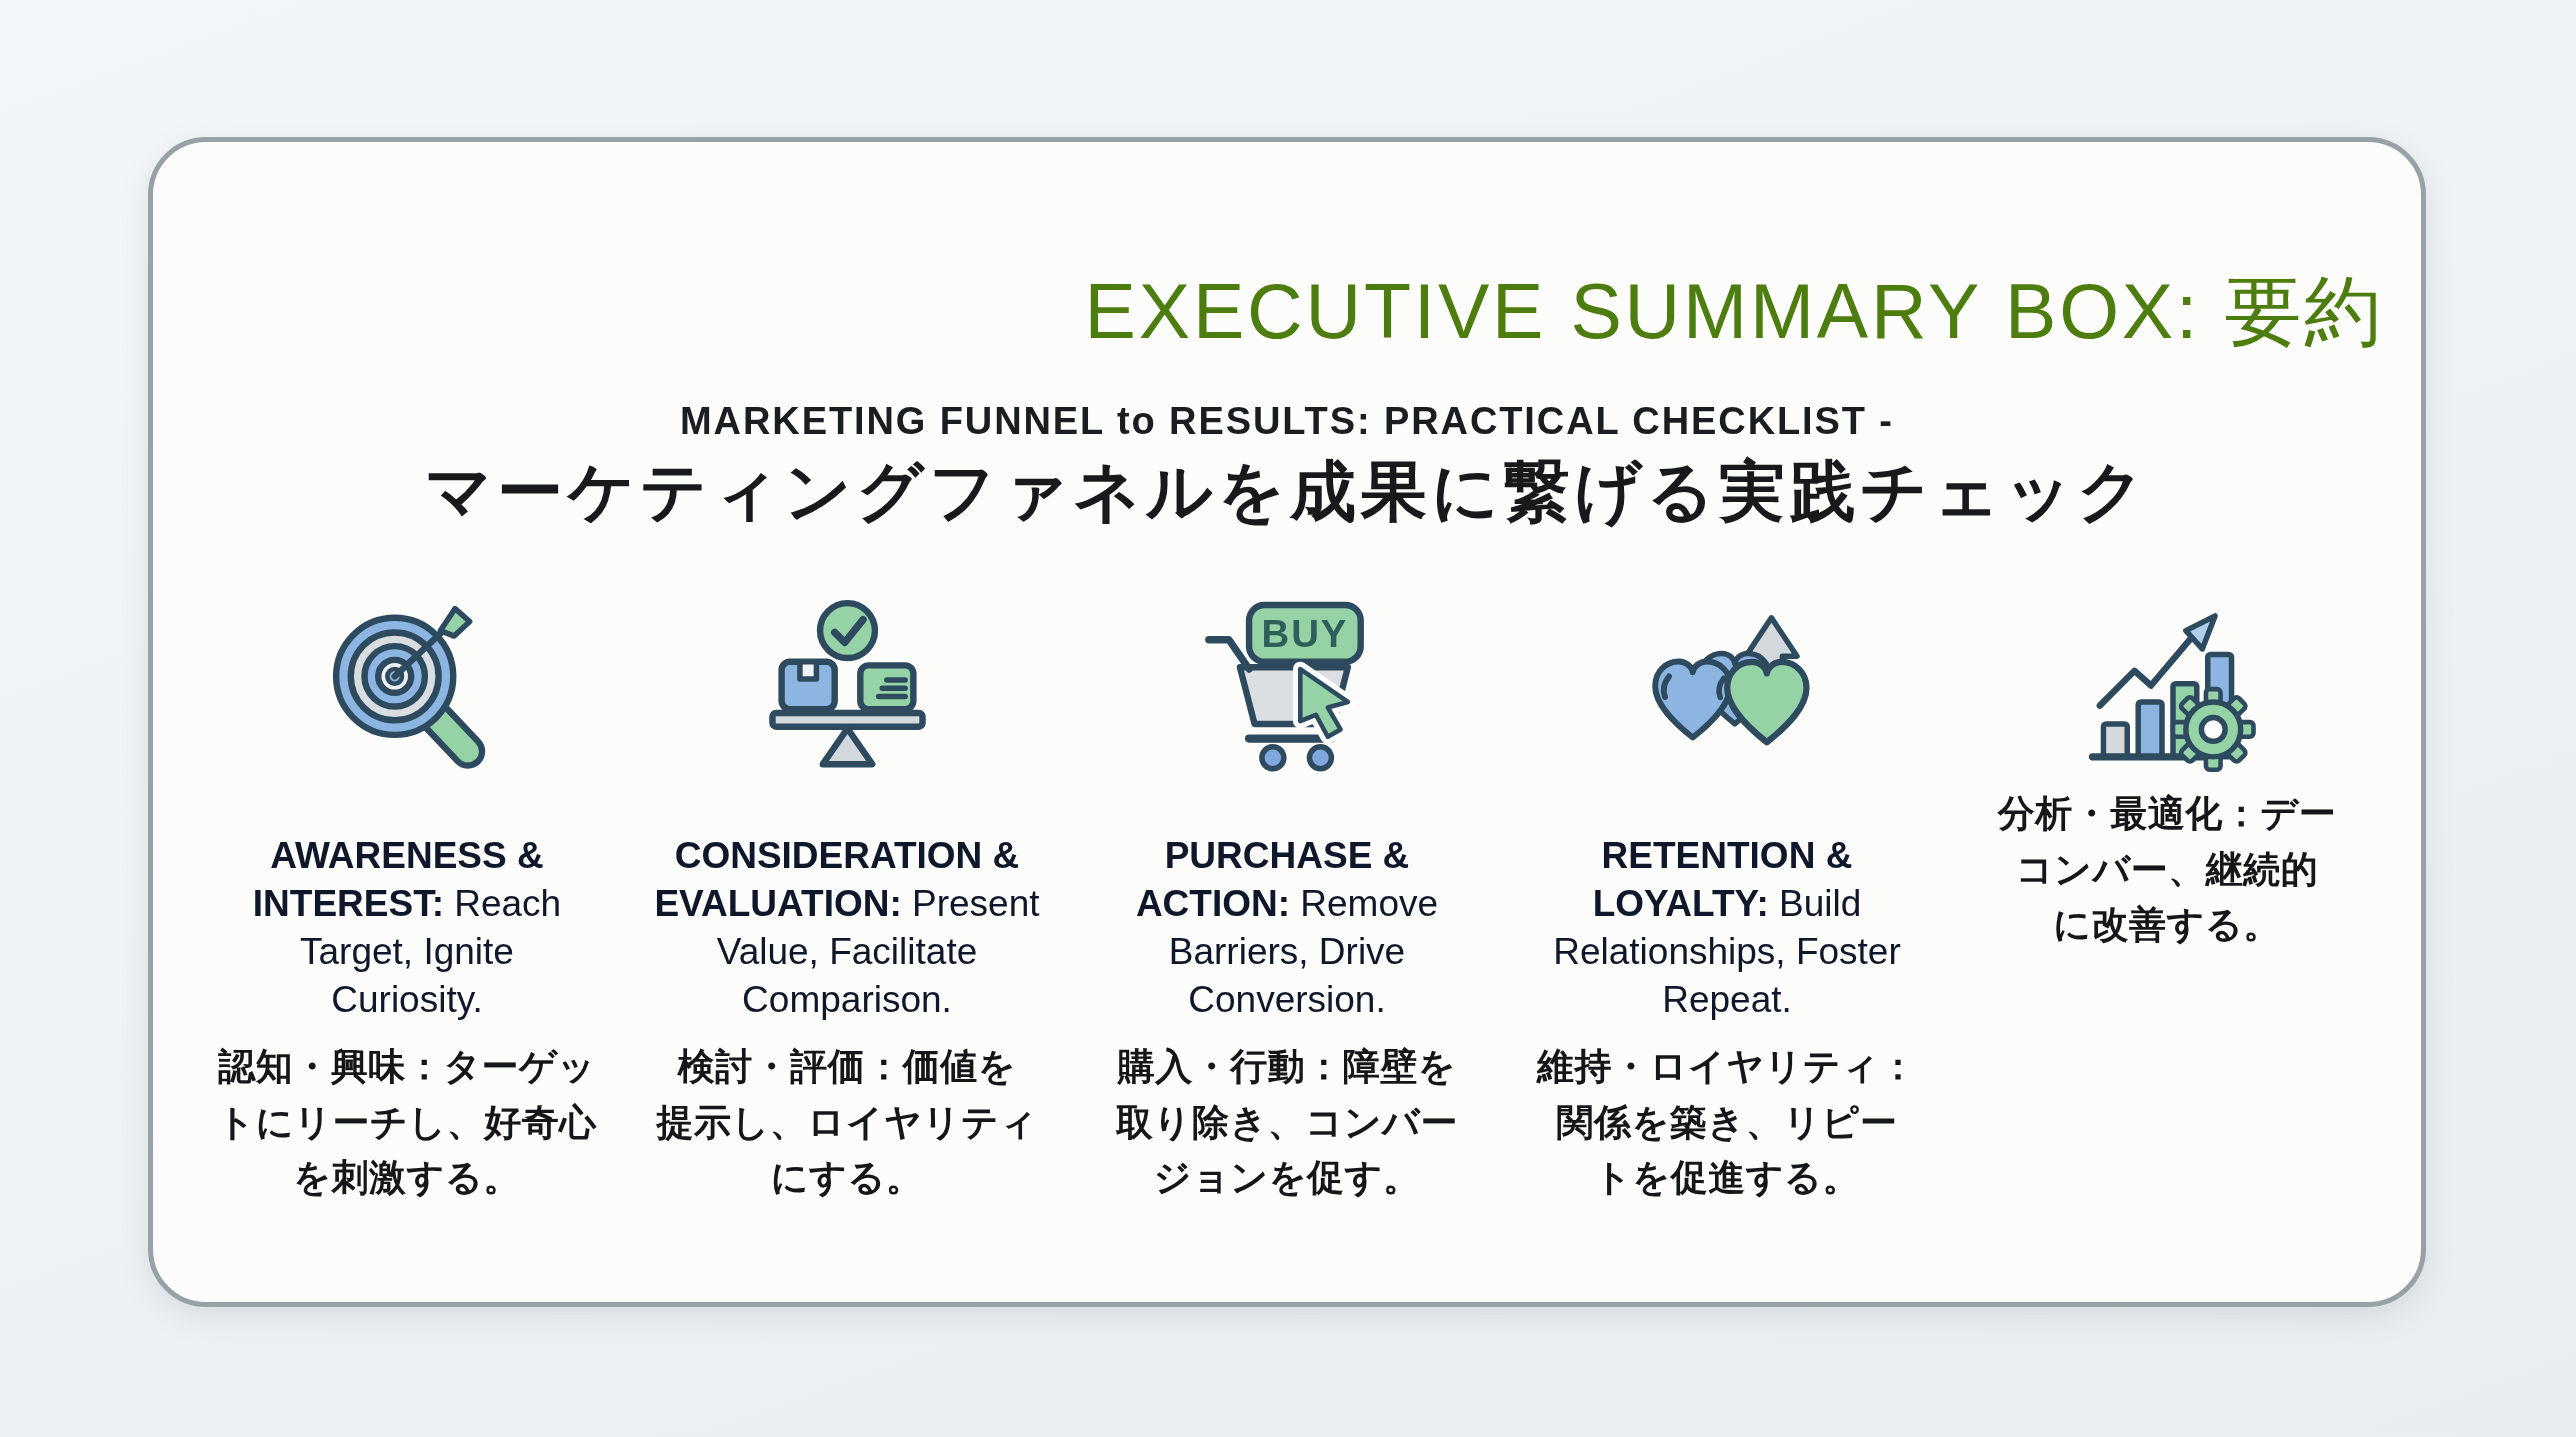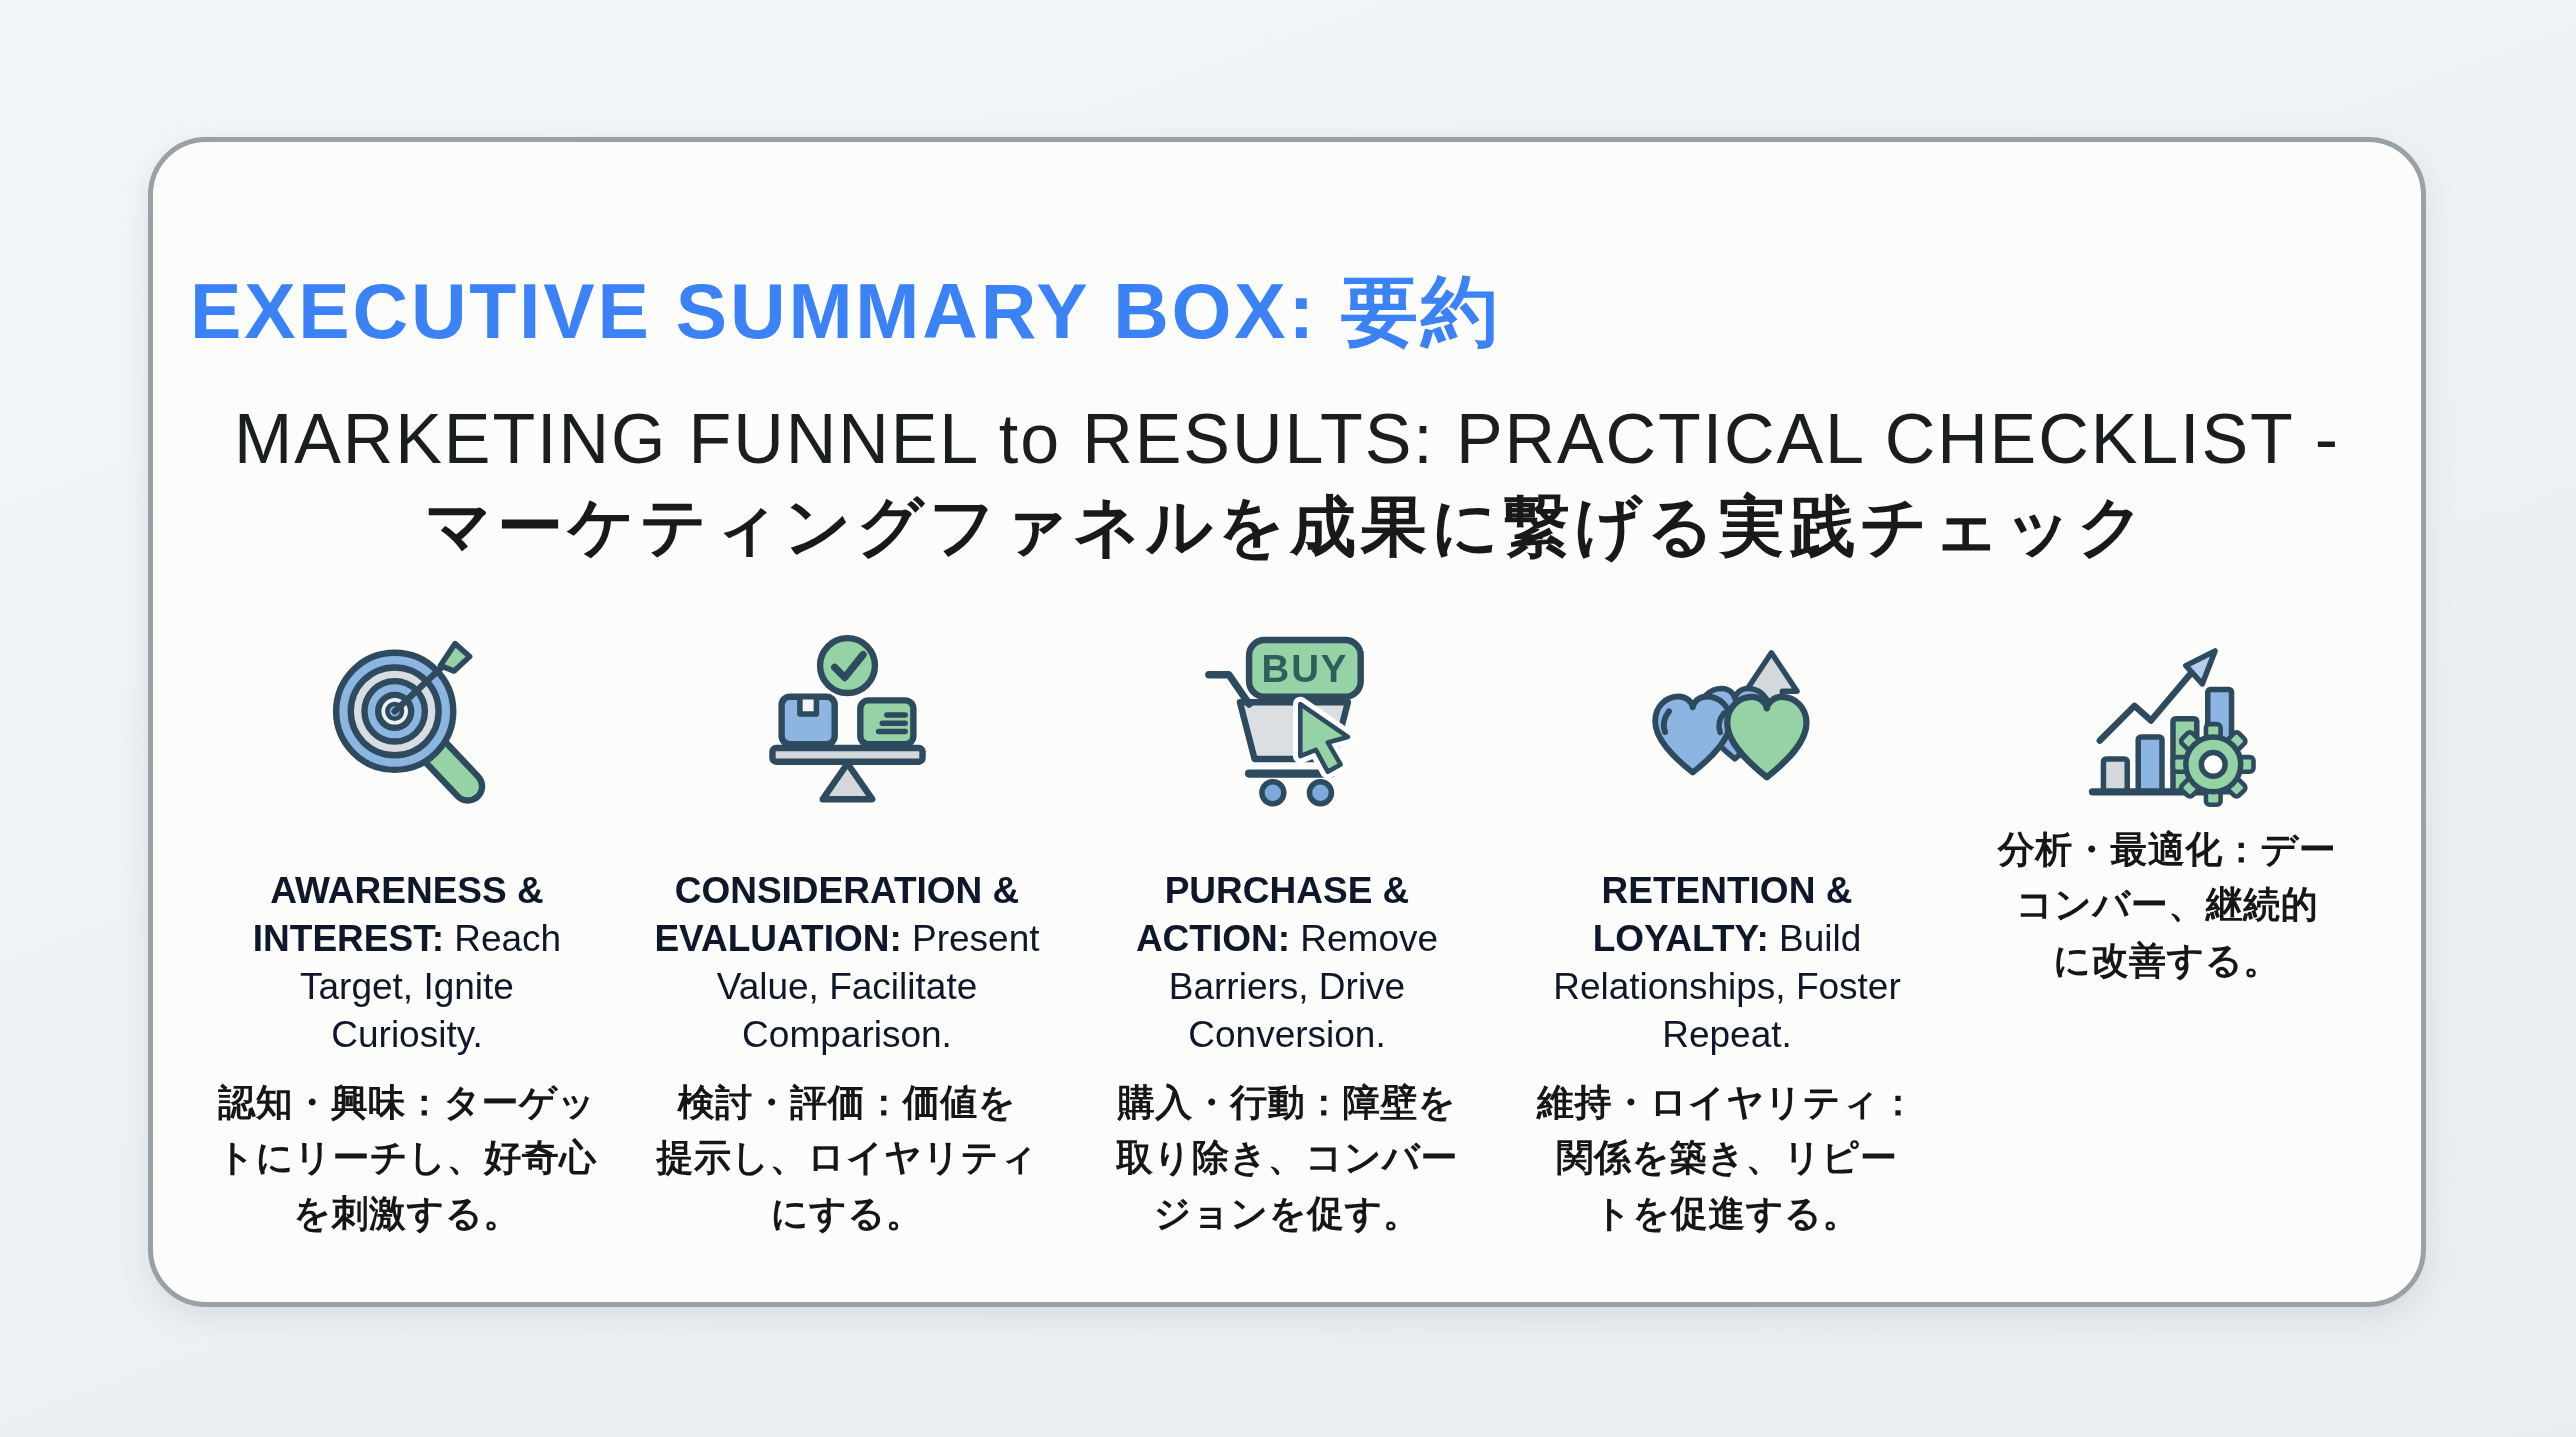"EXECUTIVE SUMMARY BOX: 要約" .title { color: #3b82f6 -> #4d7c0f; font-weight: 700 -> 400; text-align: left -> right }
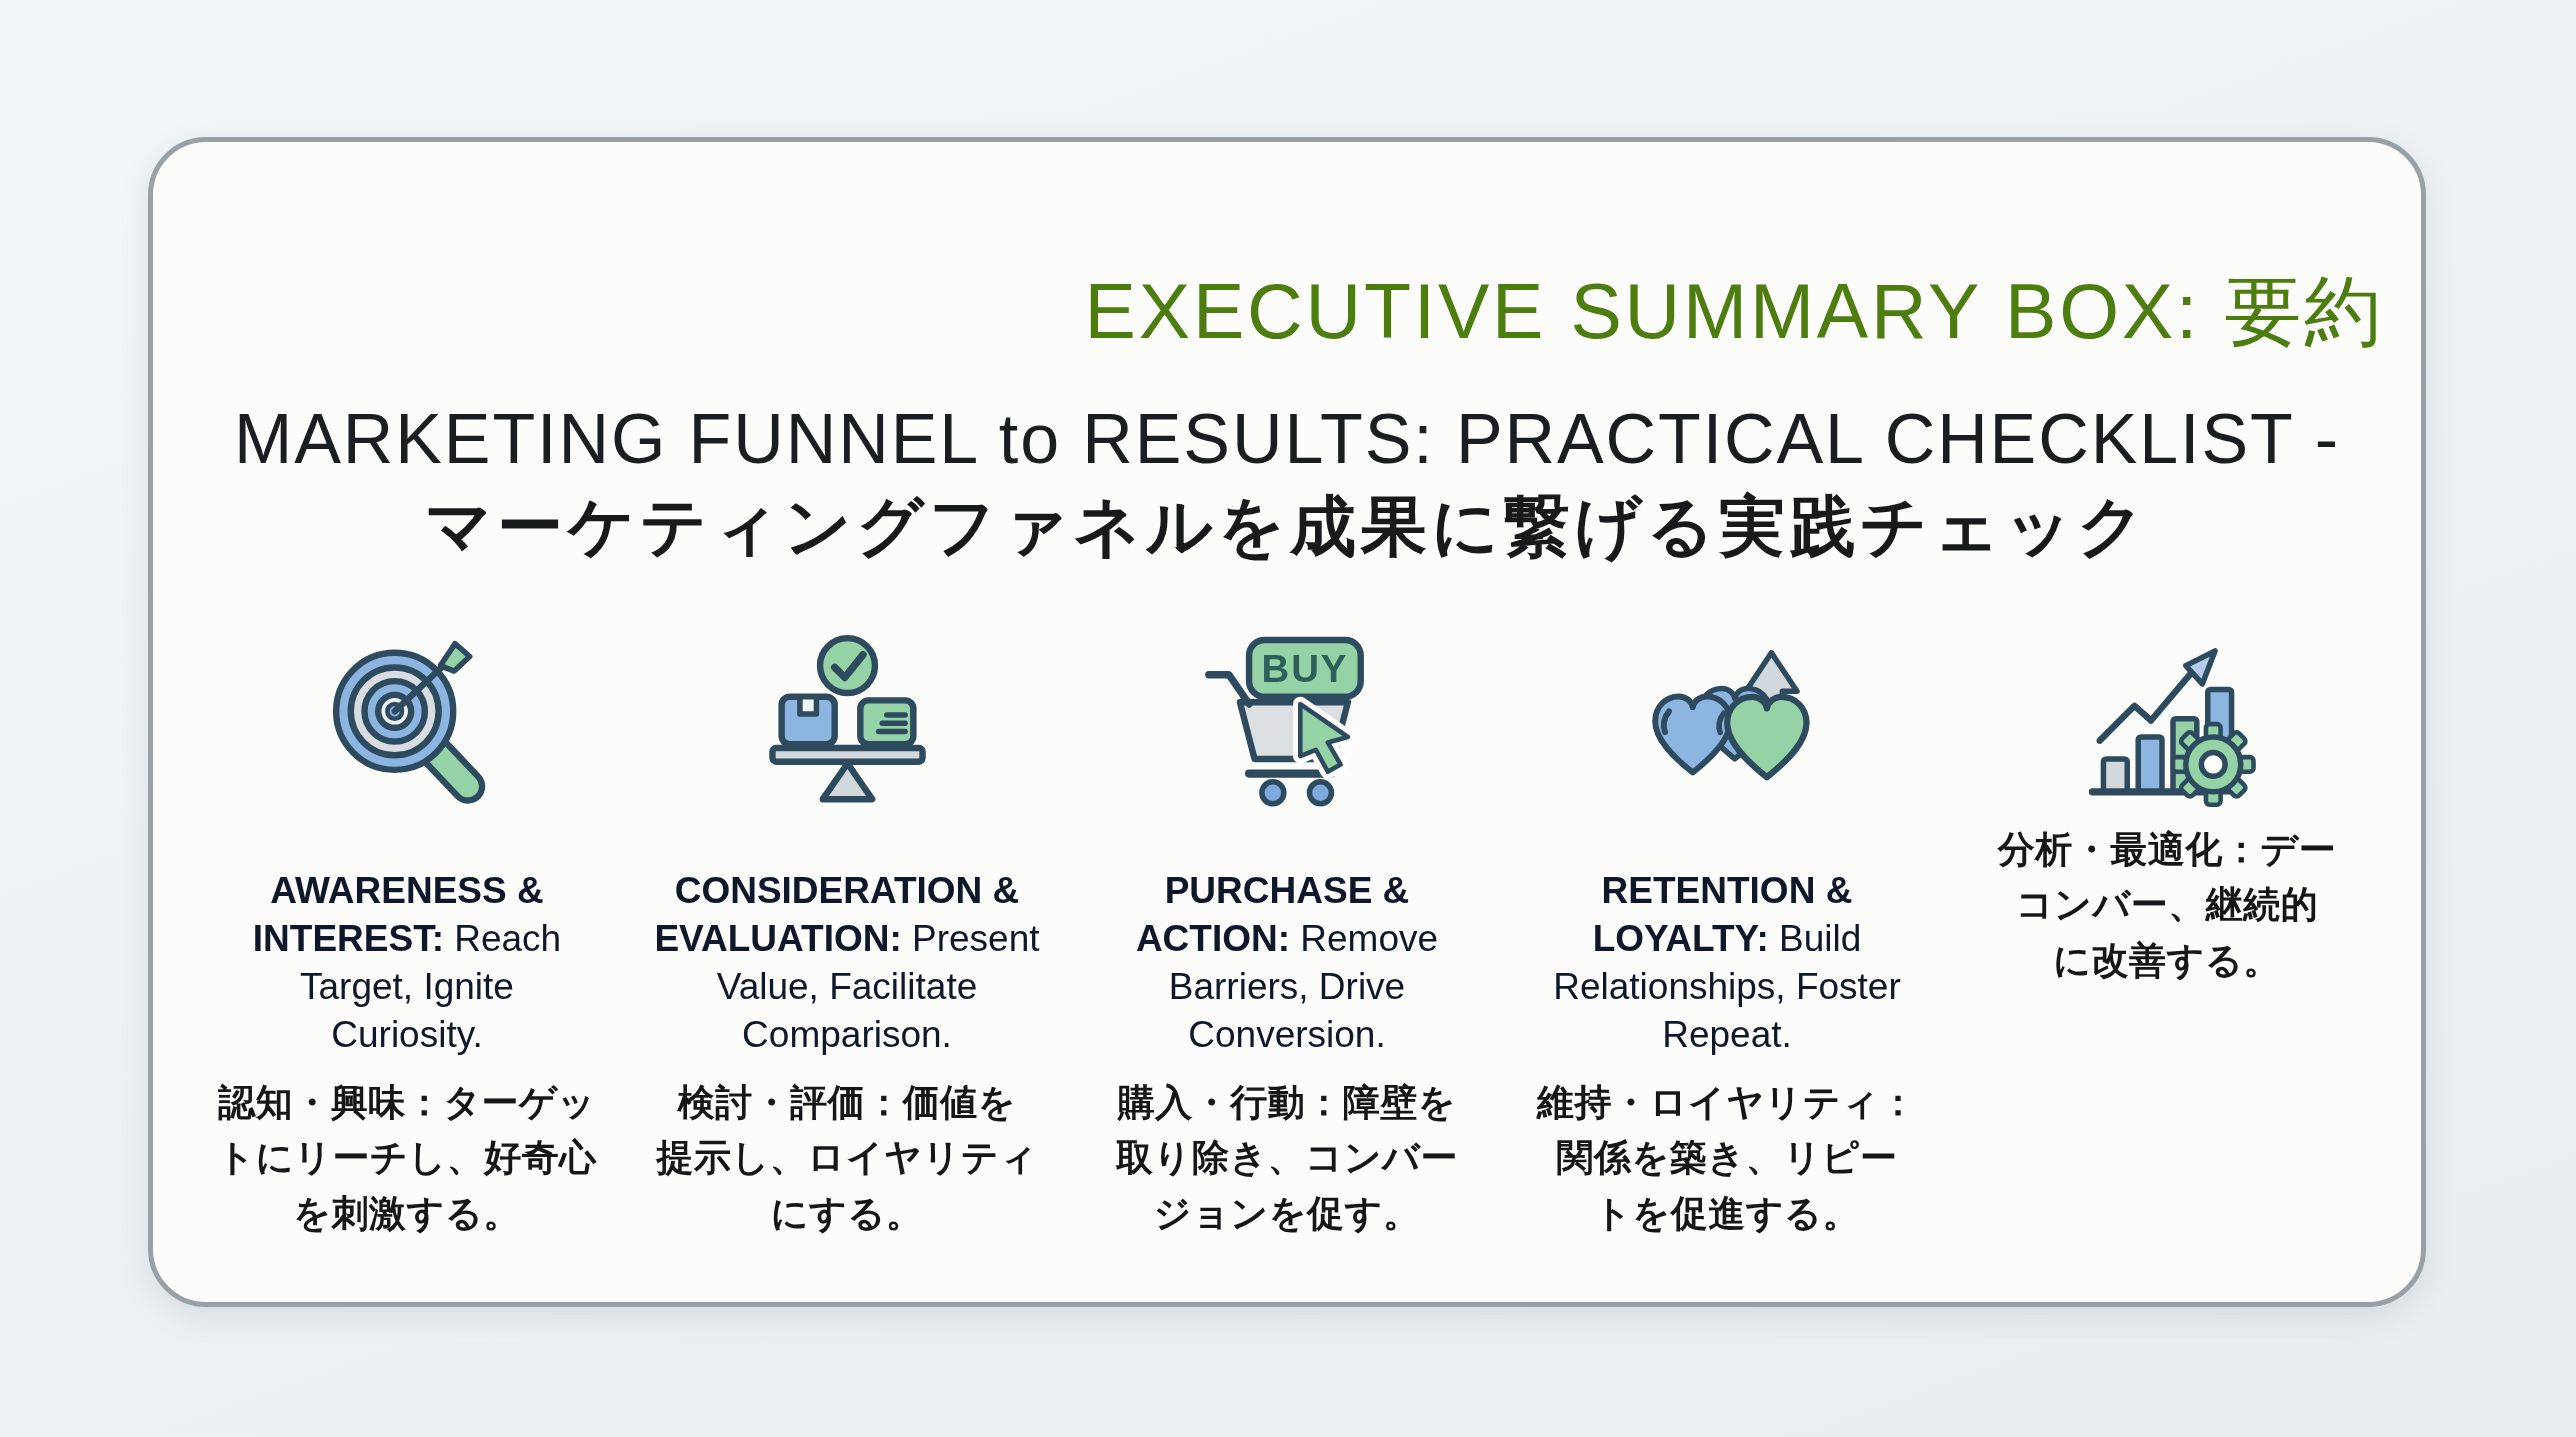"MARKETING FUNNEL to RESULTS: PRACTICAL" .subtitle-en { font-size: 70px -> 38px; font-weight: 400 -> 700 }
